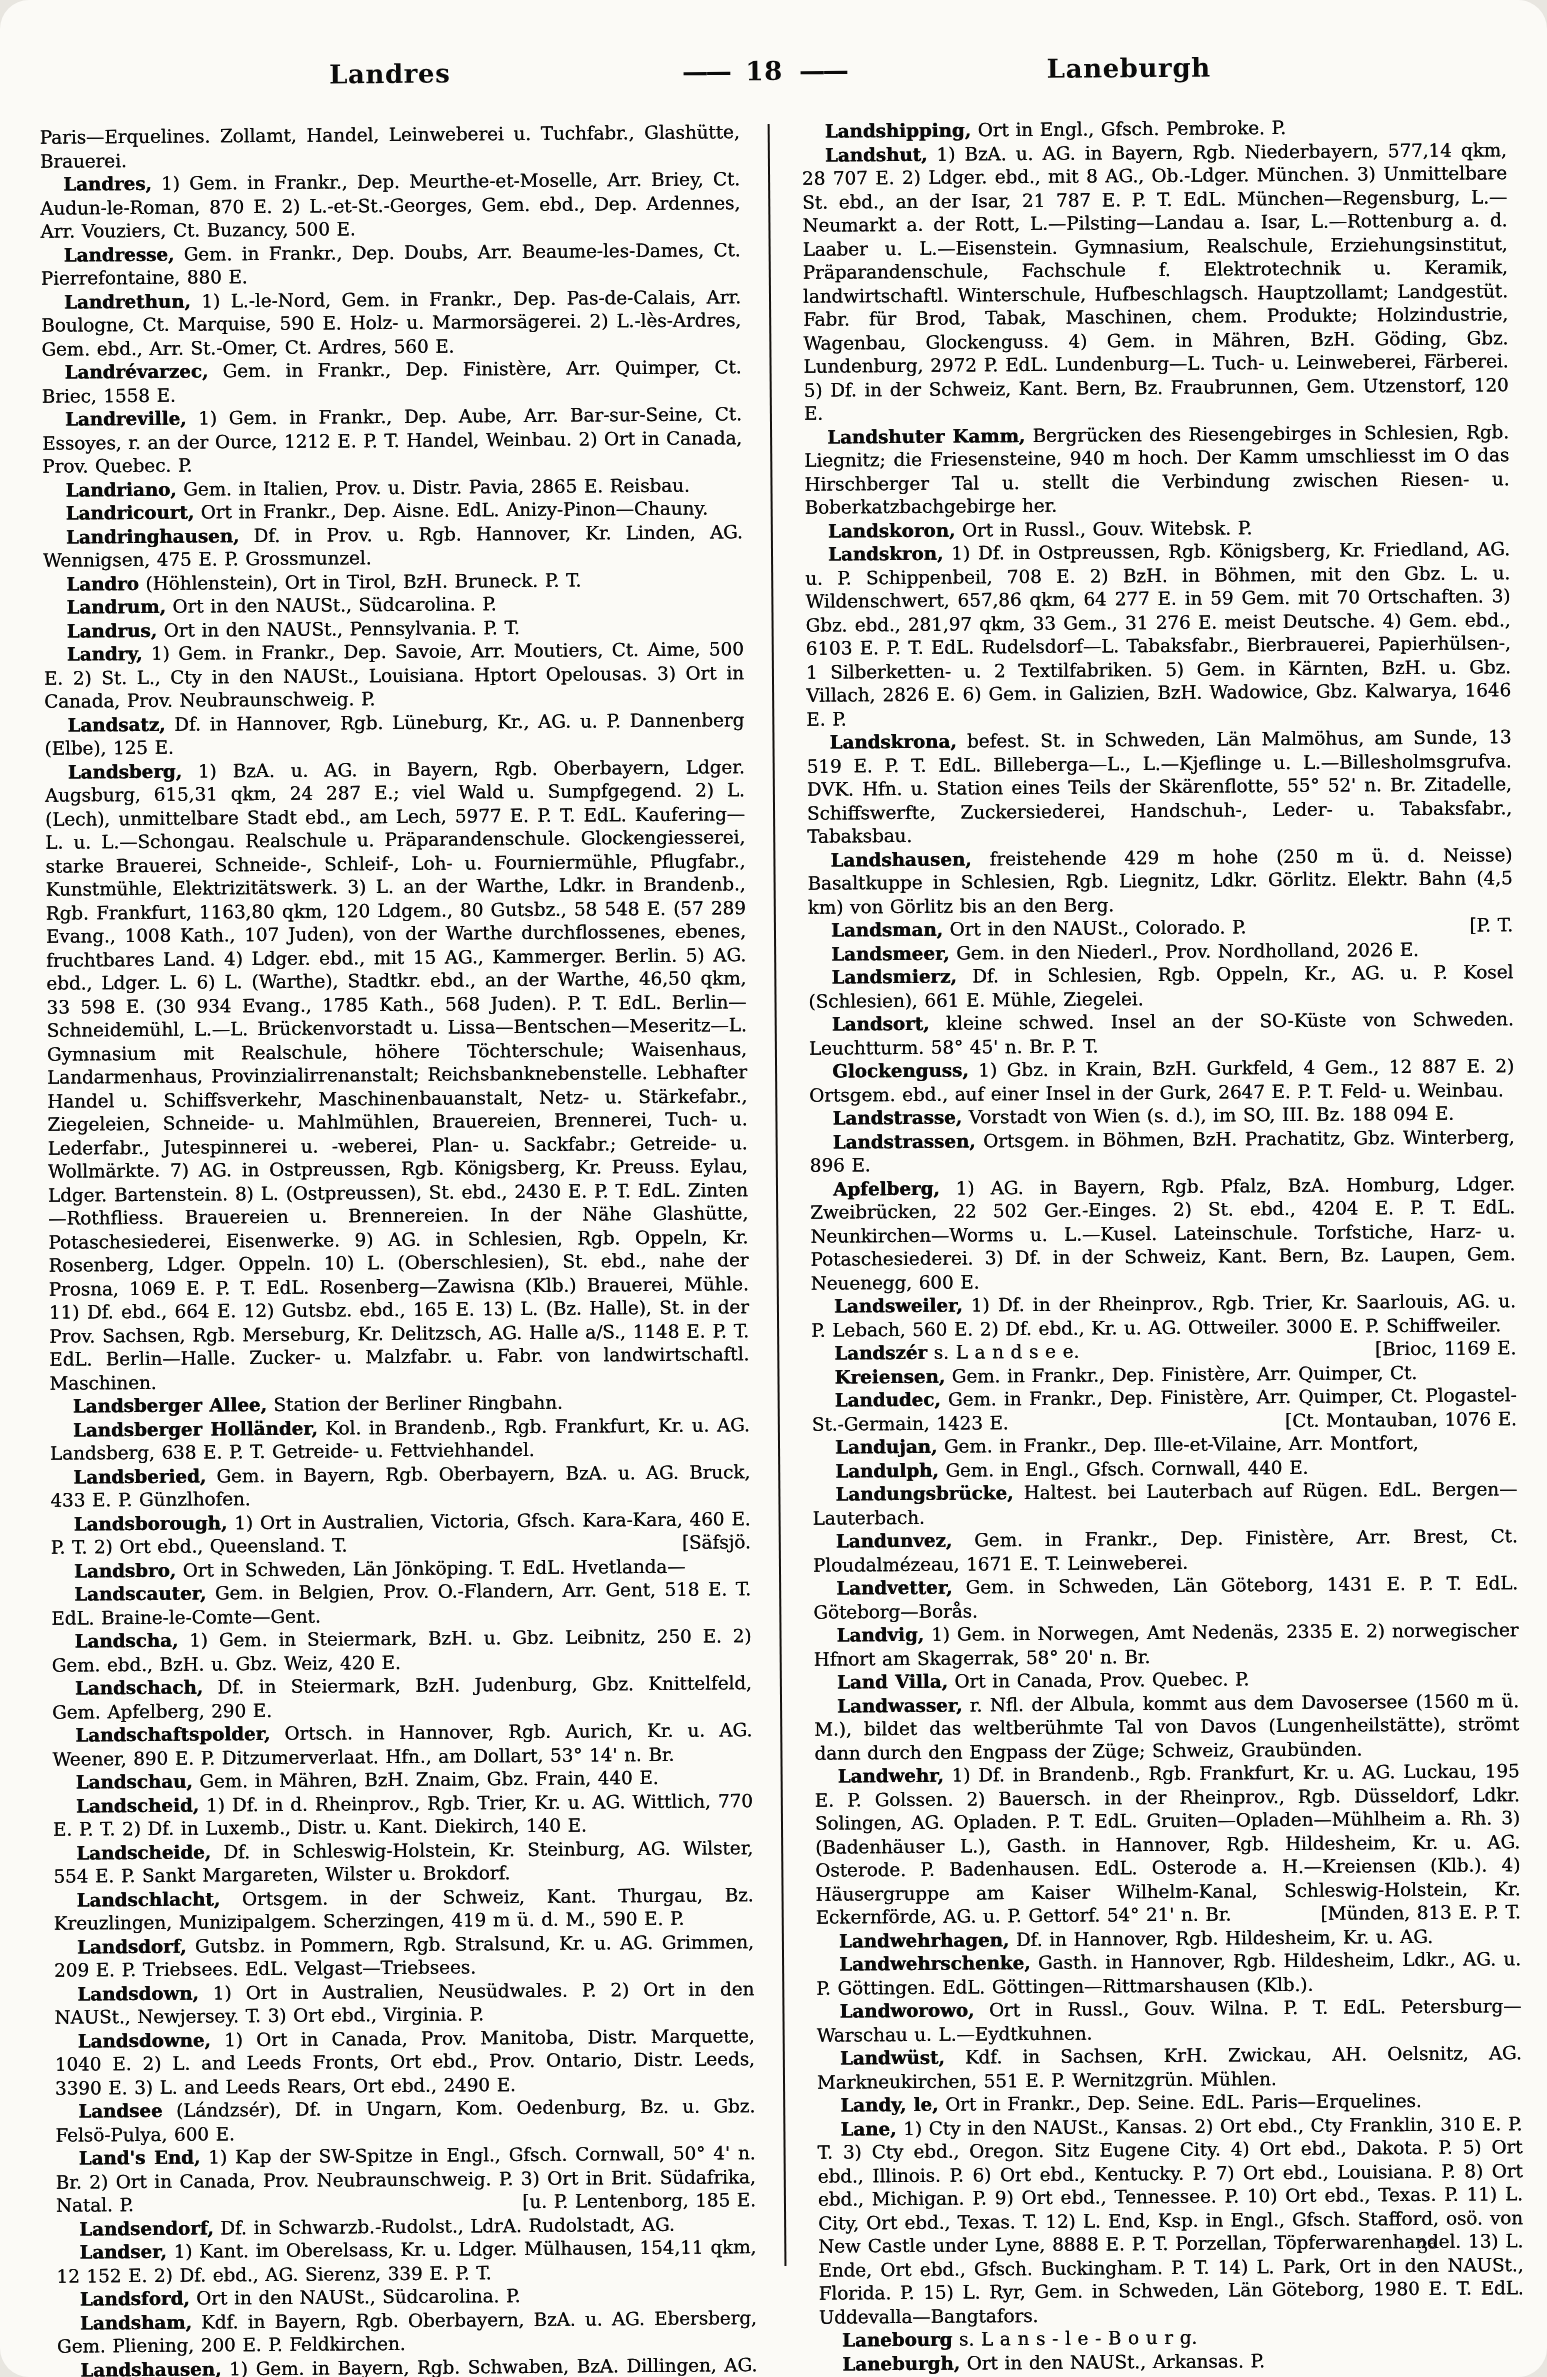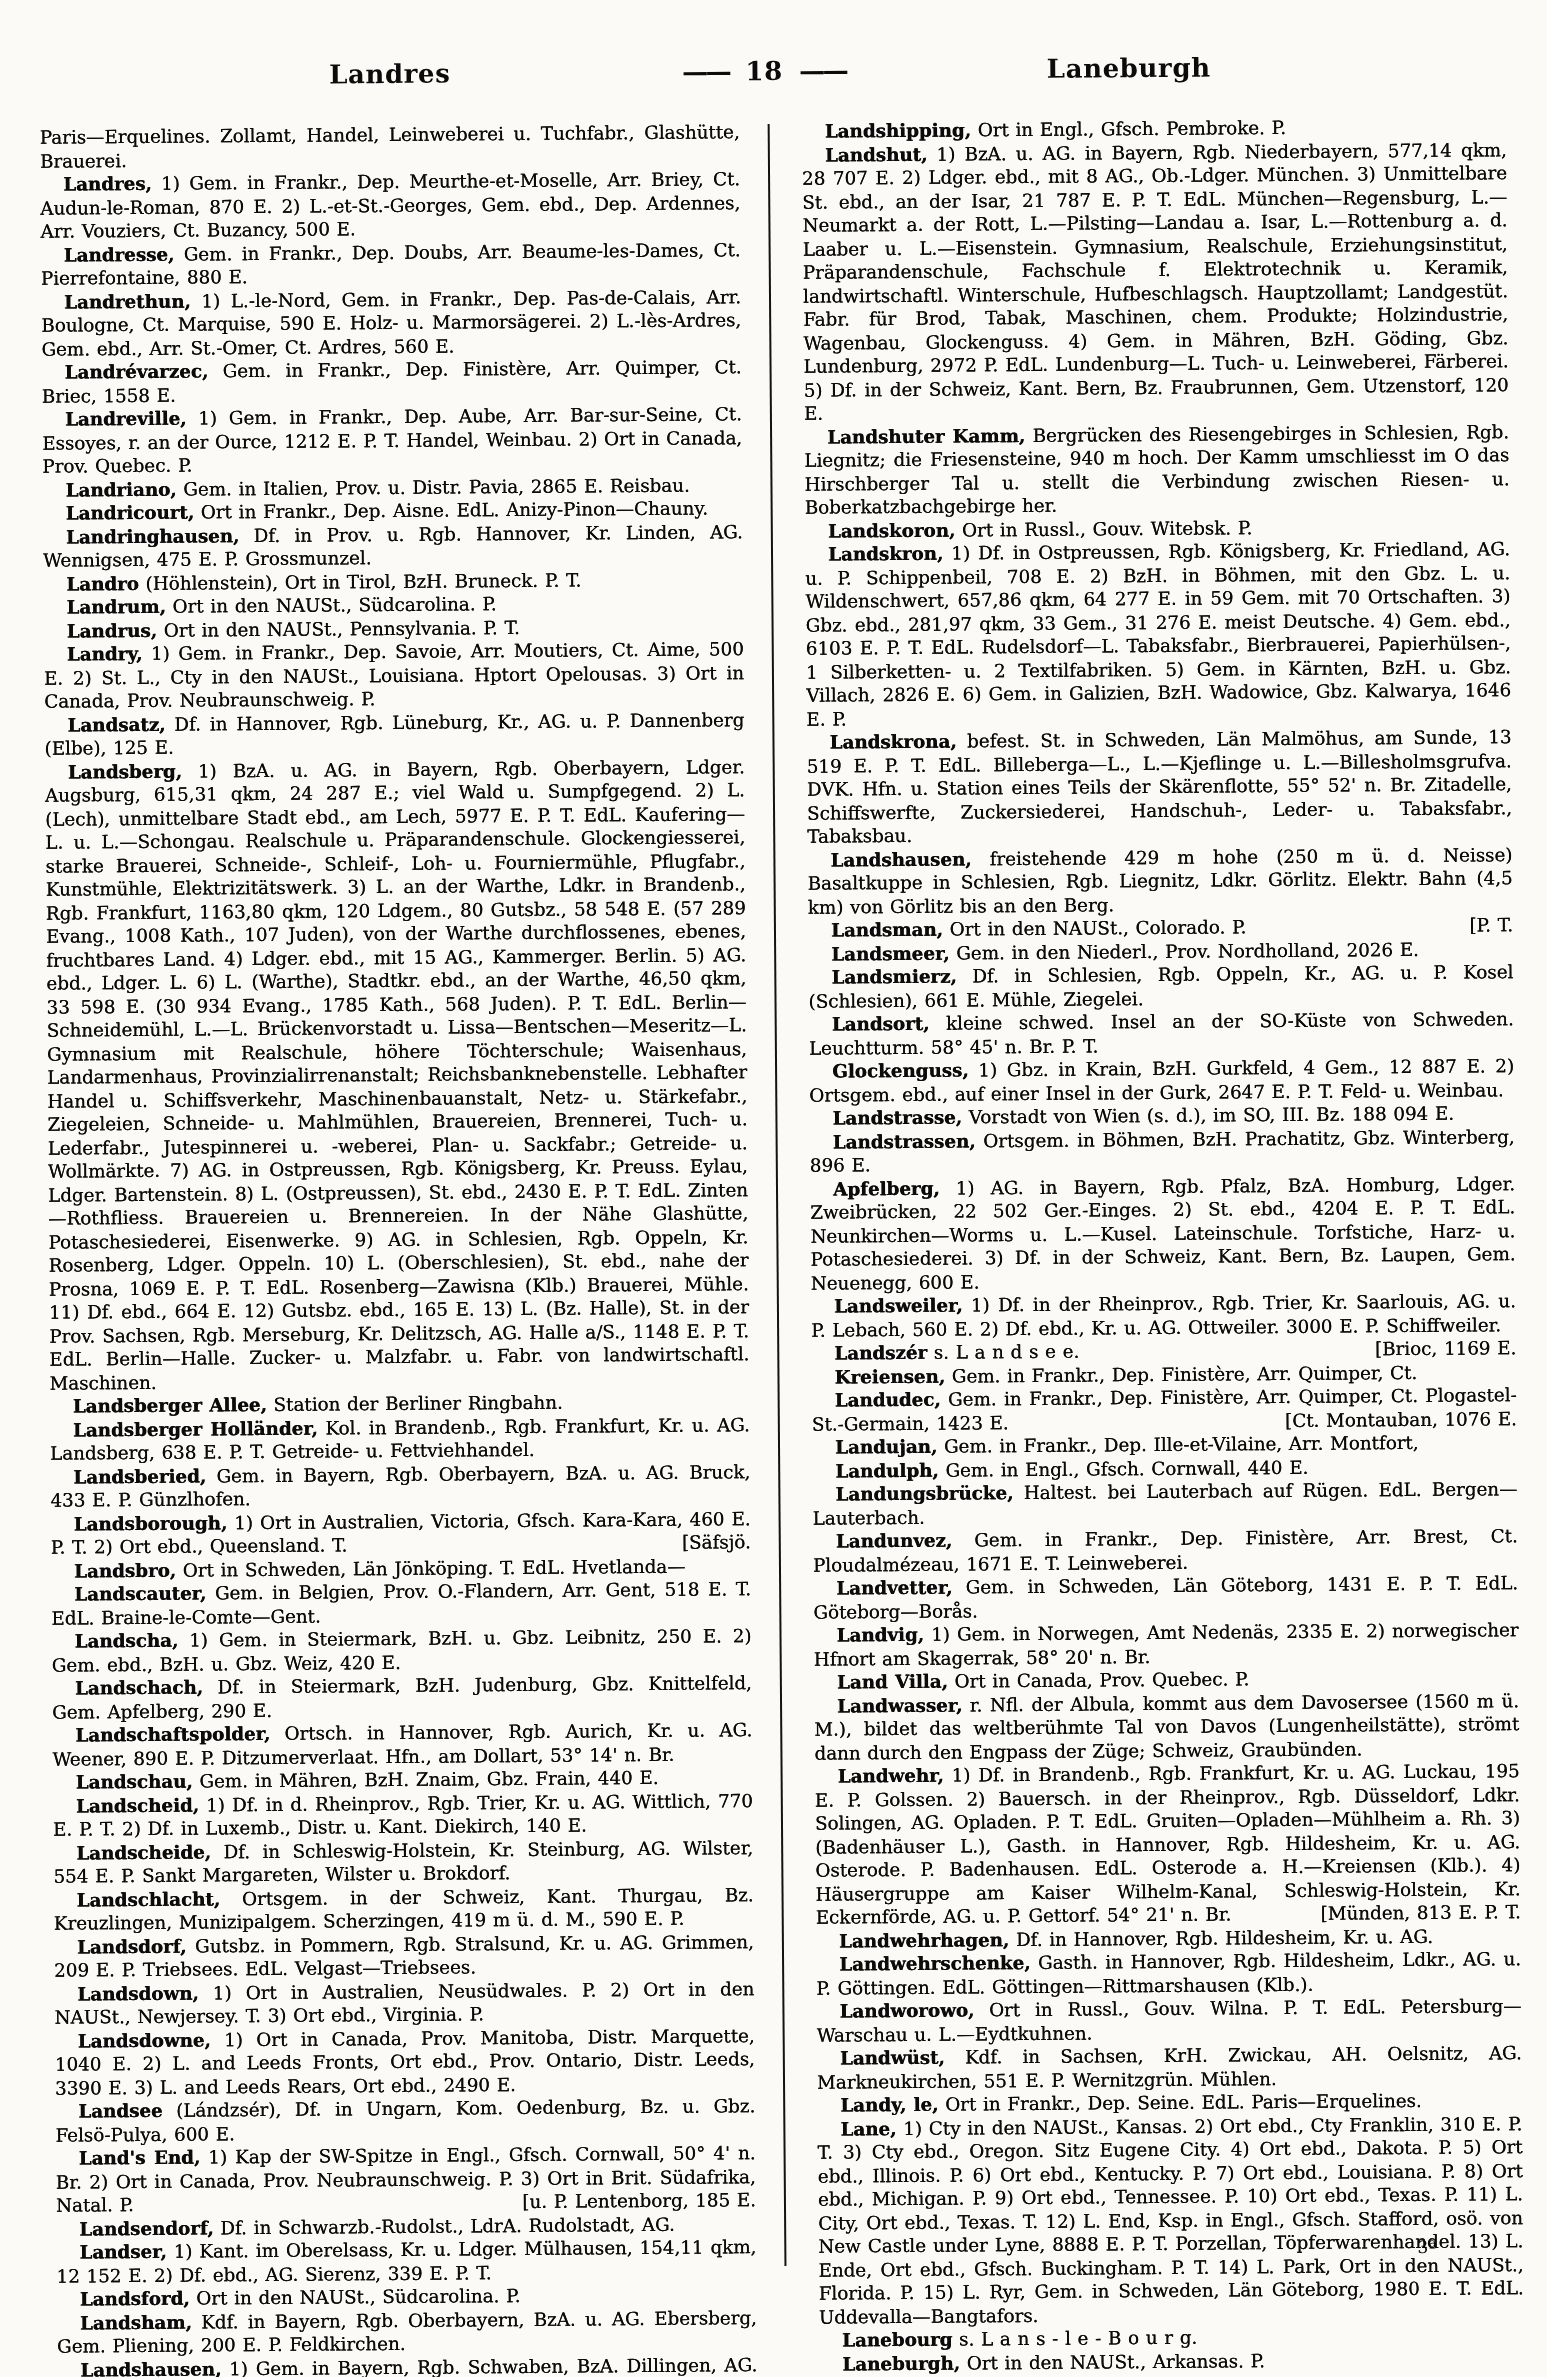"Landres" .page { border-radius: none -> 29px }
